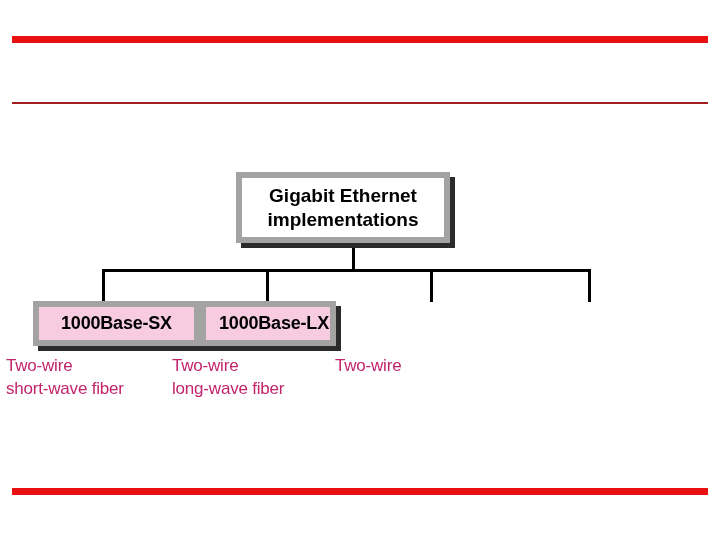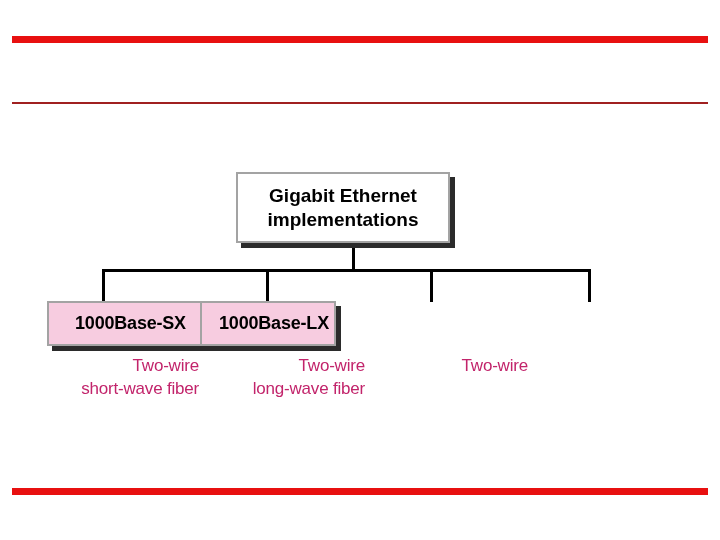"Gigabit Ethernet" .box { border: 2px solid #a3a3a3 -> 6px solid #a3a3a3 }
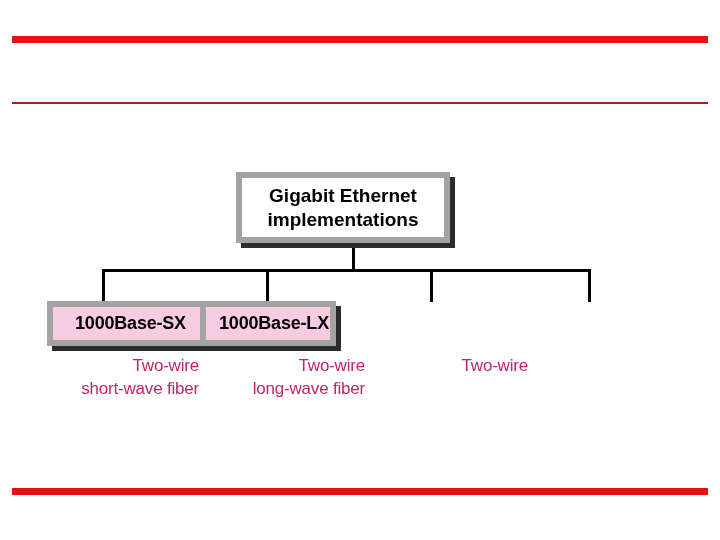"1000Base-SX" .leaf-1 { left: 47px -> 33px }
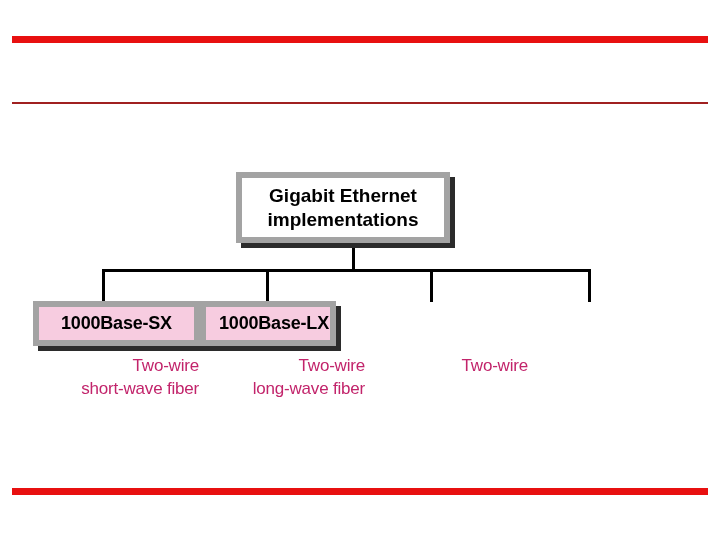"Two-wire" .caption { text-align: right -> left }
